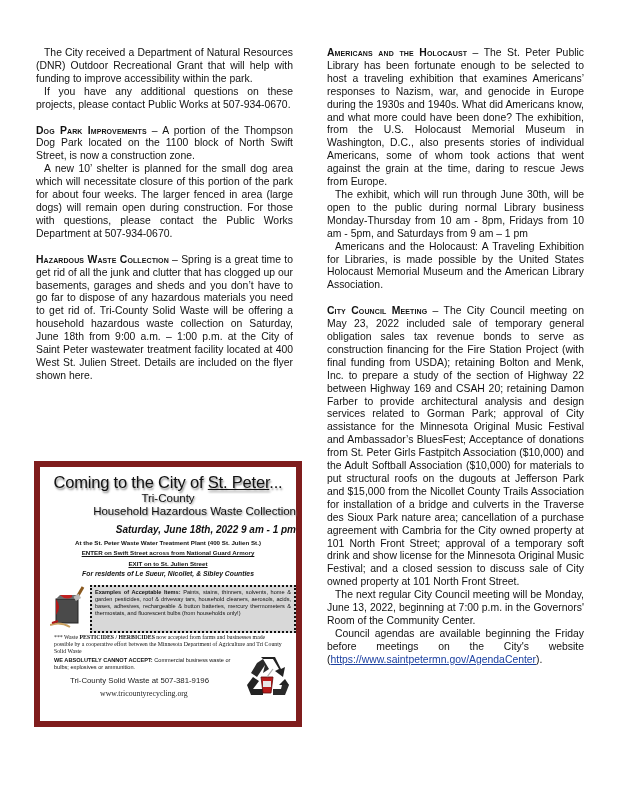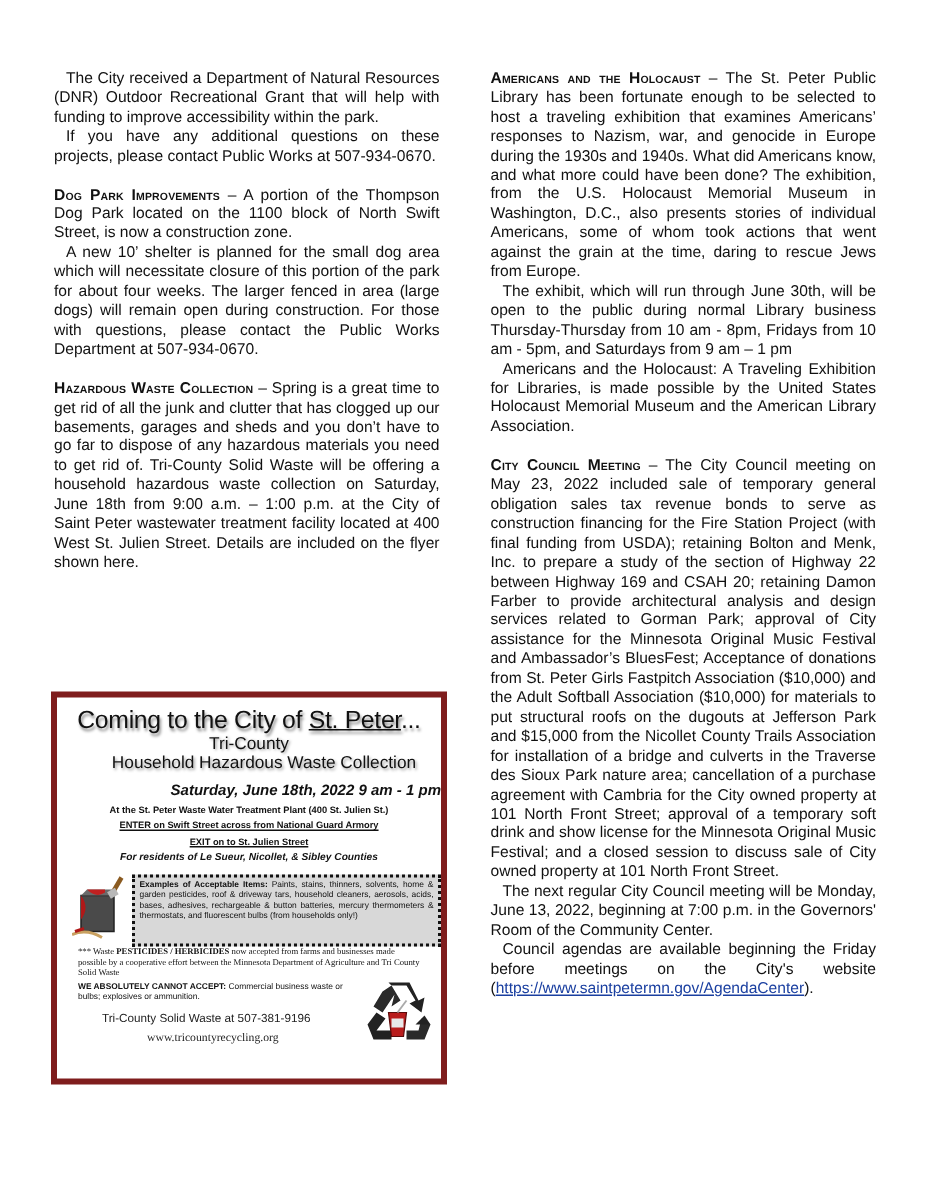"The exhibit, which will run" p.indent { text: Thursday-Thursday -> Monday-Thursday }
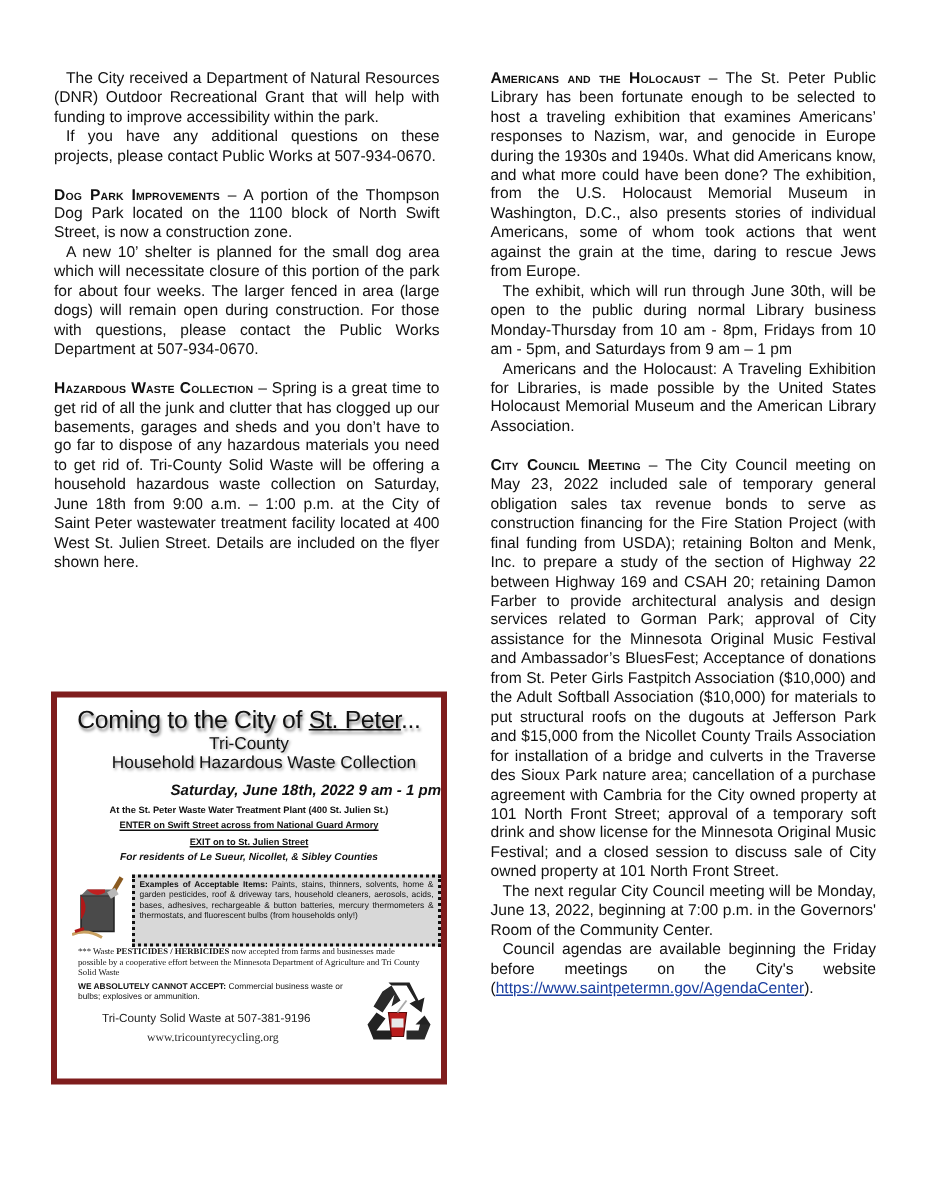"Coming to the City of" .flyer { border: 4px solid #7f1d1d -> 6px solid #7f1d1d }
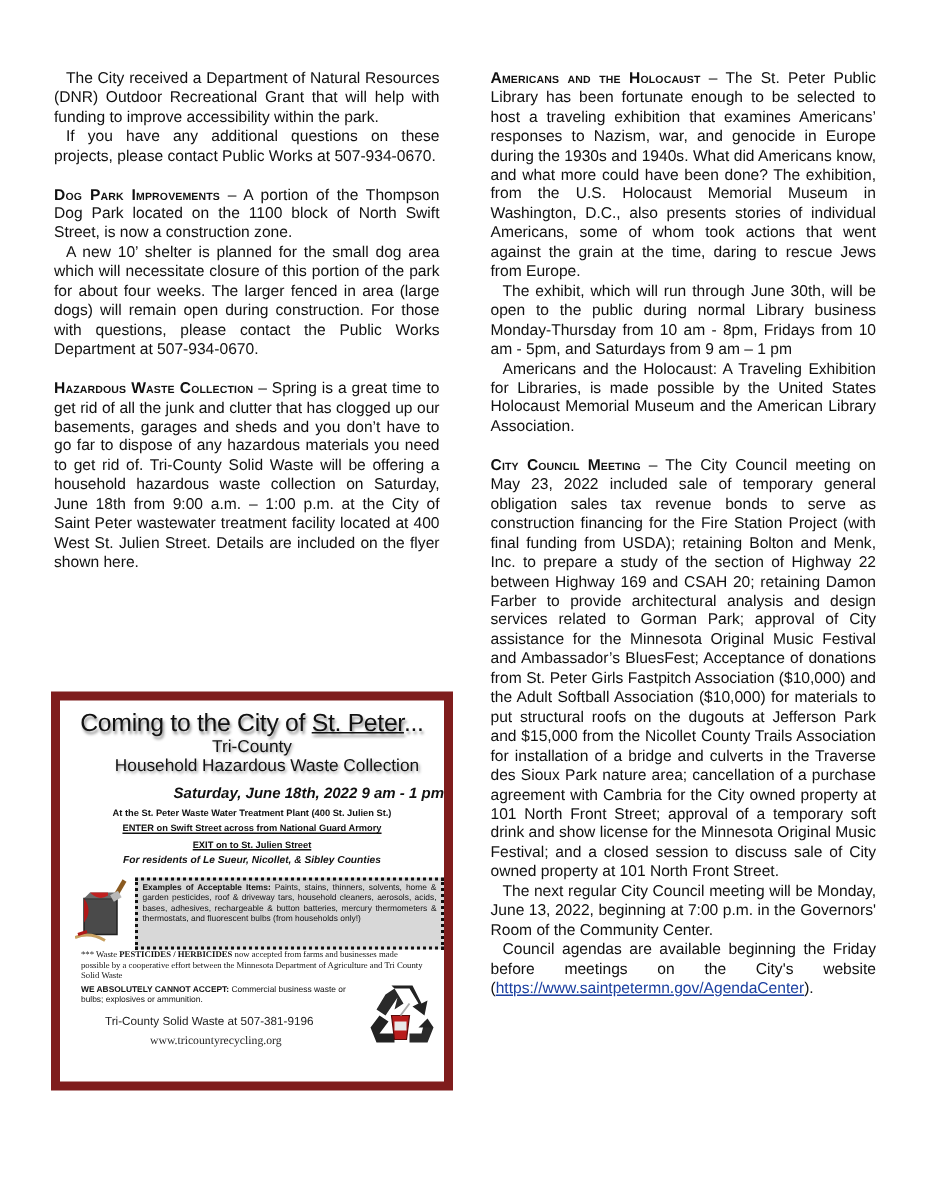"Household Hazardous Waste Collection" .fl-sub2 { left: 10px -> 0; text-align: center -> right }
